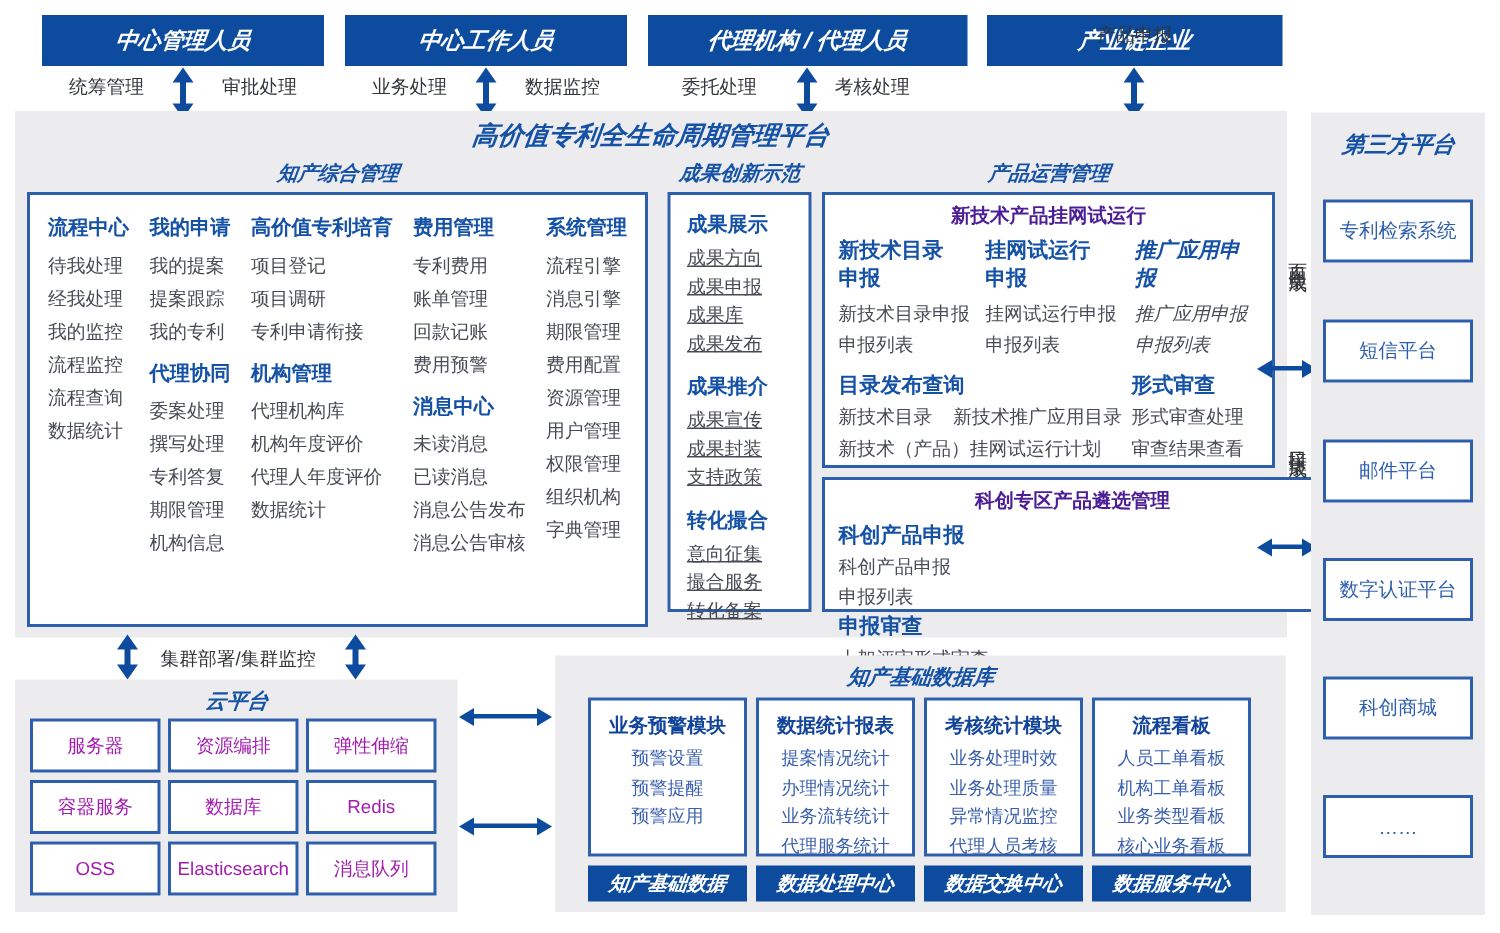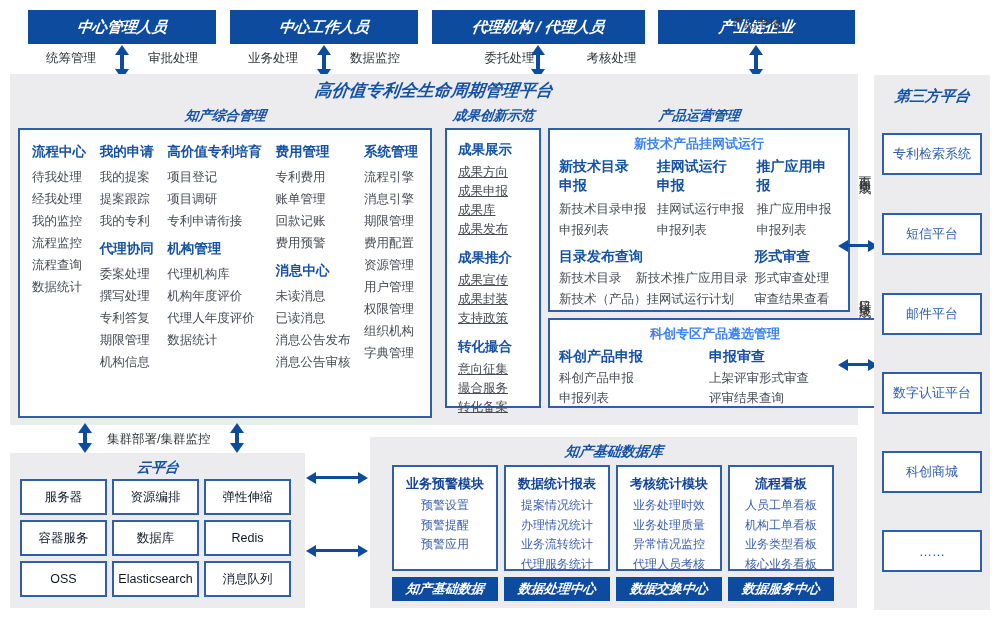"委托处理" div.user-labels { left: 454px -> 424px }
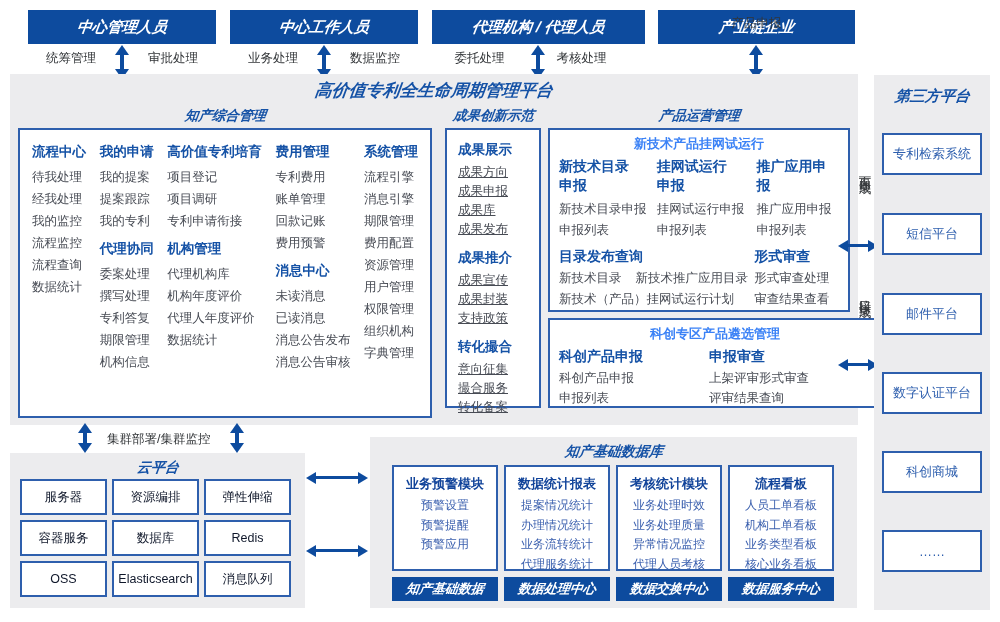"新技术产品挂网试运行" .sub-title { color: #3b82f6 -> #4c1d95 }
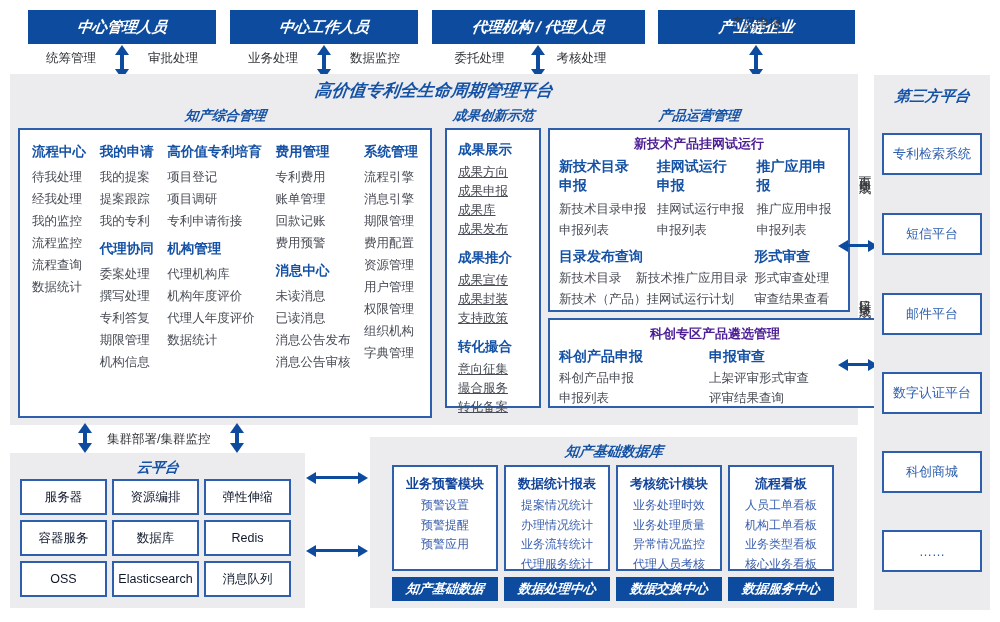"推广应用申报" div.tc { font-style: none -> italic }
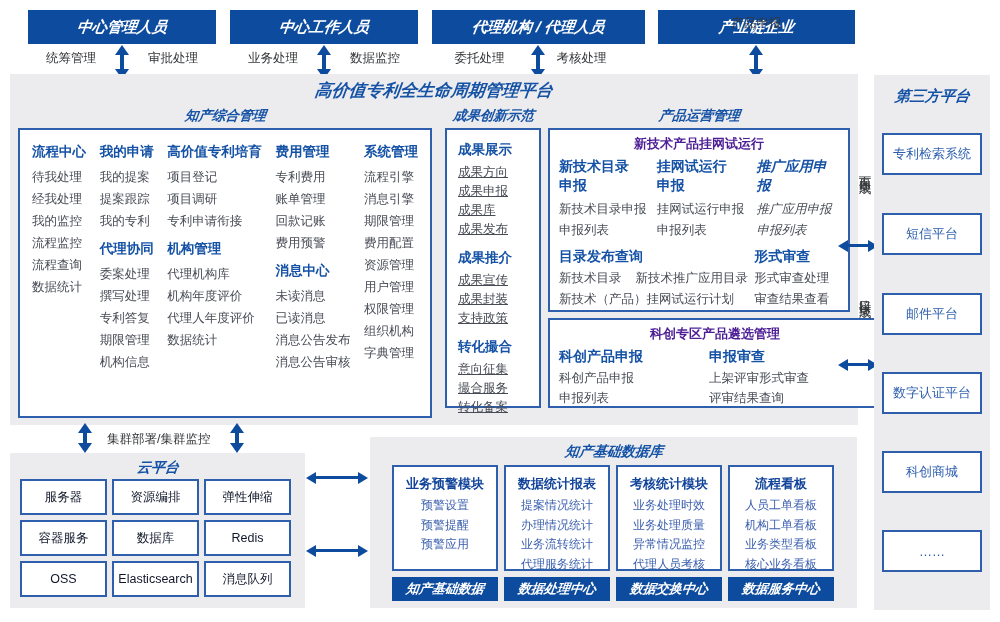"科创产品申报" .sel-cols { flex-direction: none -> column }
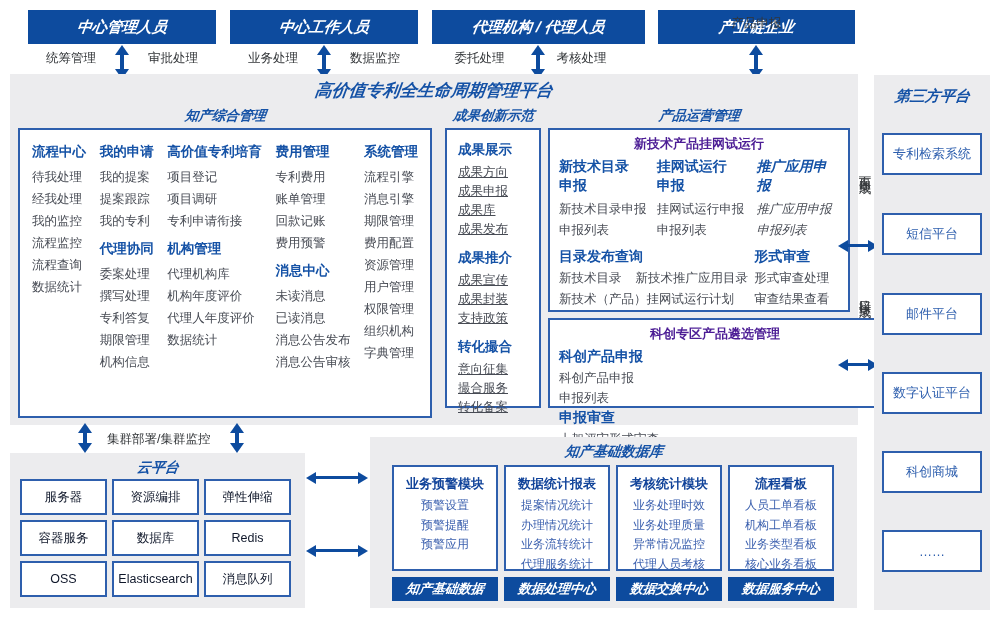"服务器" .cloud-box { color: #0f172a -> #a21caf }
